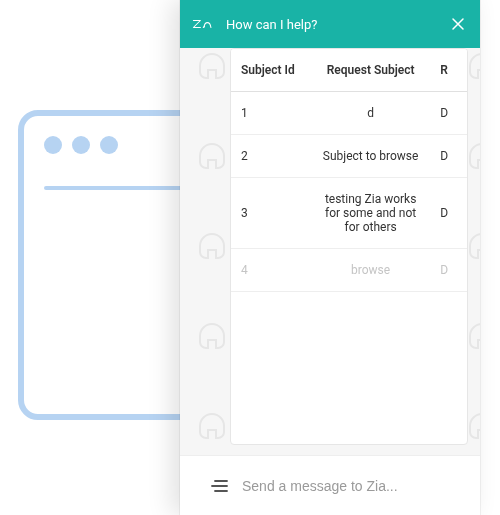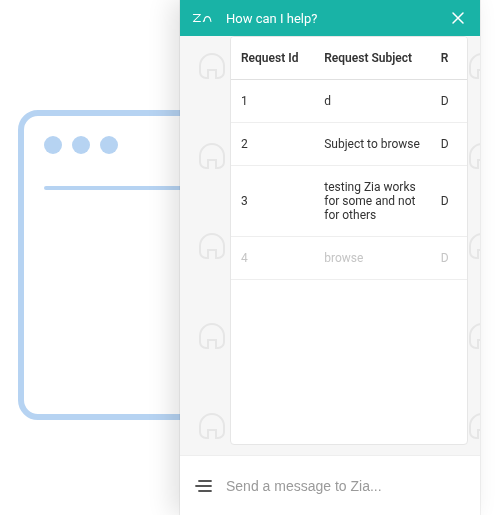"How can I help?" .chat-header { height: 36px -> 48px }
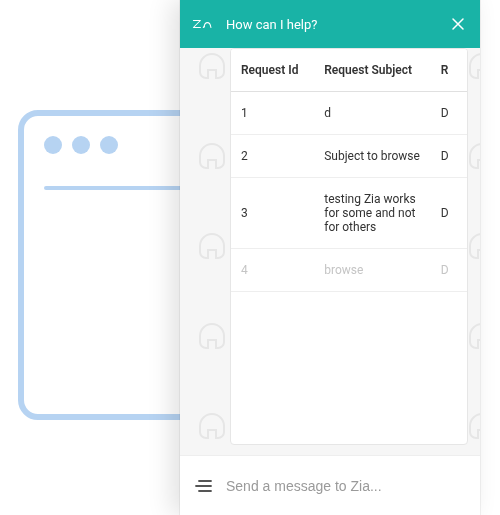"Request Id" th.col-id { text: Request -> Subject }
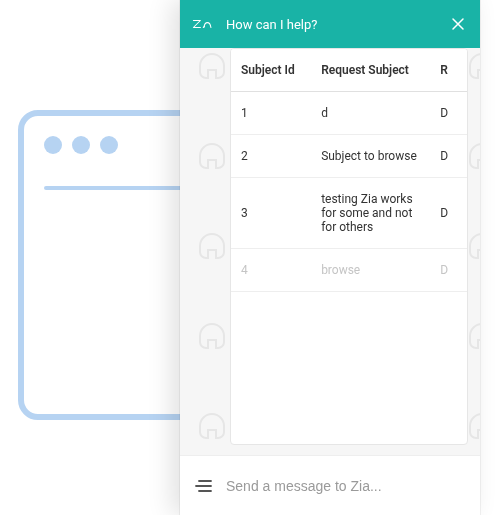"Request Subject" .col-subject { text-align: none -> center }
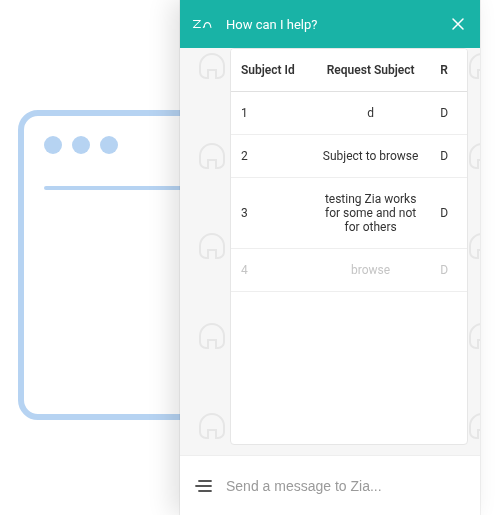"Send a message to Zia..." .composer { padding: 0 14px -> 0 30px }
